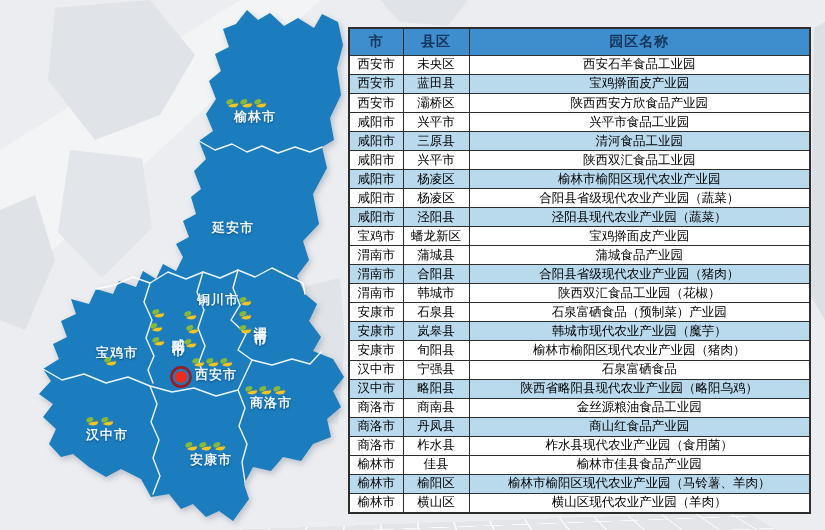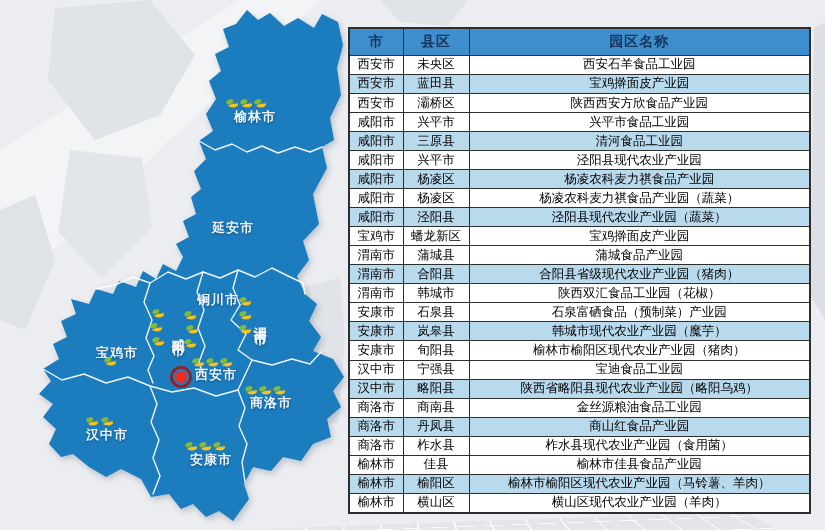"泾阳县现代农业产业园" td { text: 泾阳县现代农业产 -> 陕西双汇食品工 }
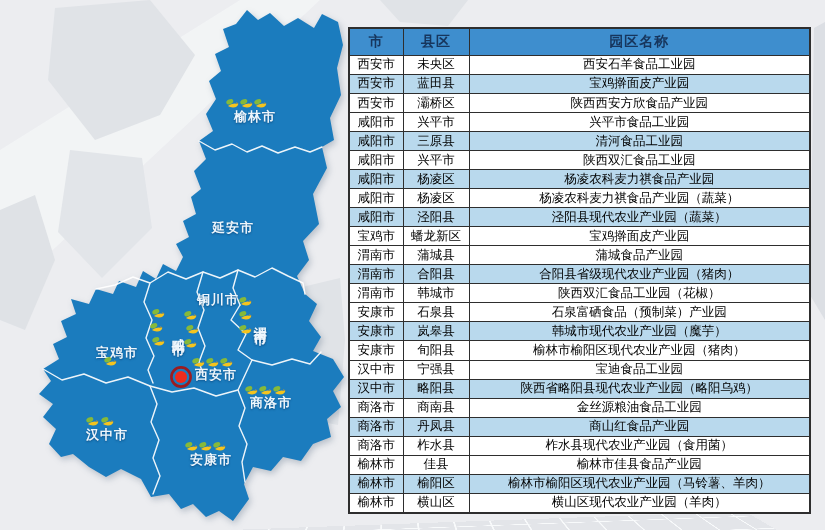"杨凌农科麦力祺食品产业园" td { text: 杨凌农科麦力祺食品 -> 榆林市榆阳区现代农业 }
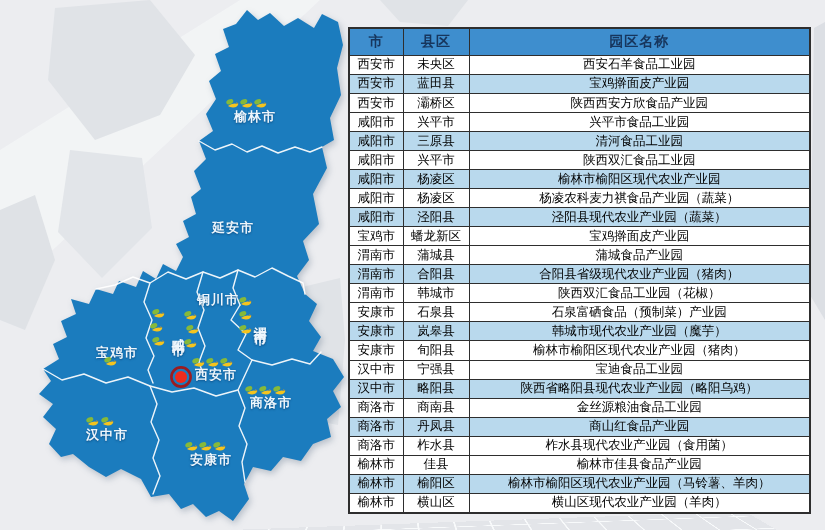"杨凌农科麦力祺食品产业园（蔬菜）" td { text: 杨凌农科麦力祺食品 -> 合阳县省级现代农业 }
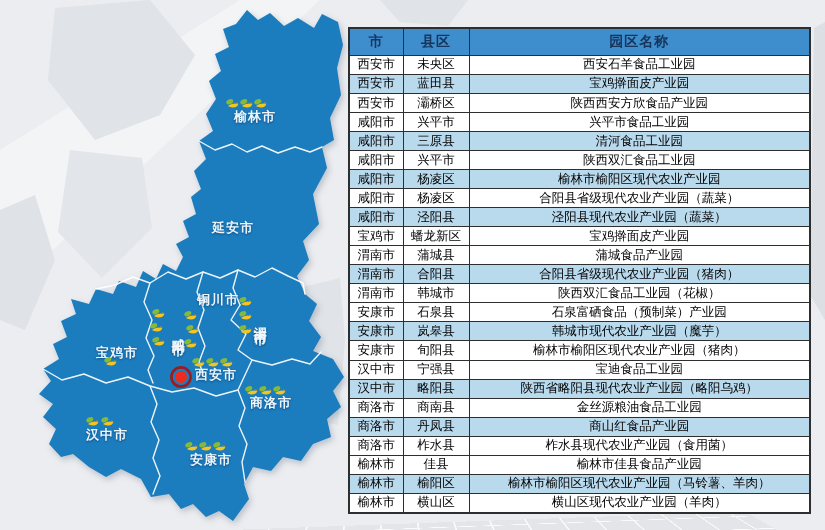"宝迪食品工业园" td { text: 宝迪食品工业园 -> 石泉富硒食品 }
